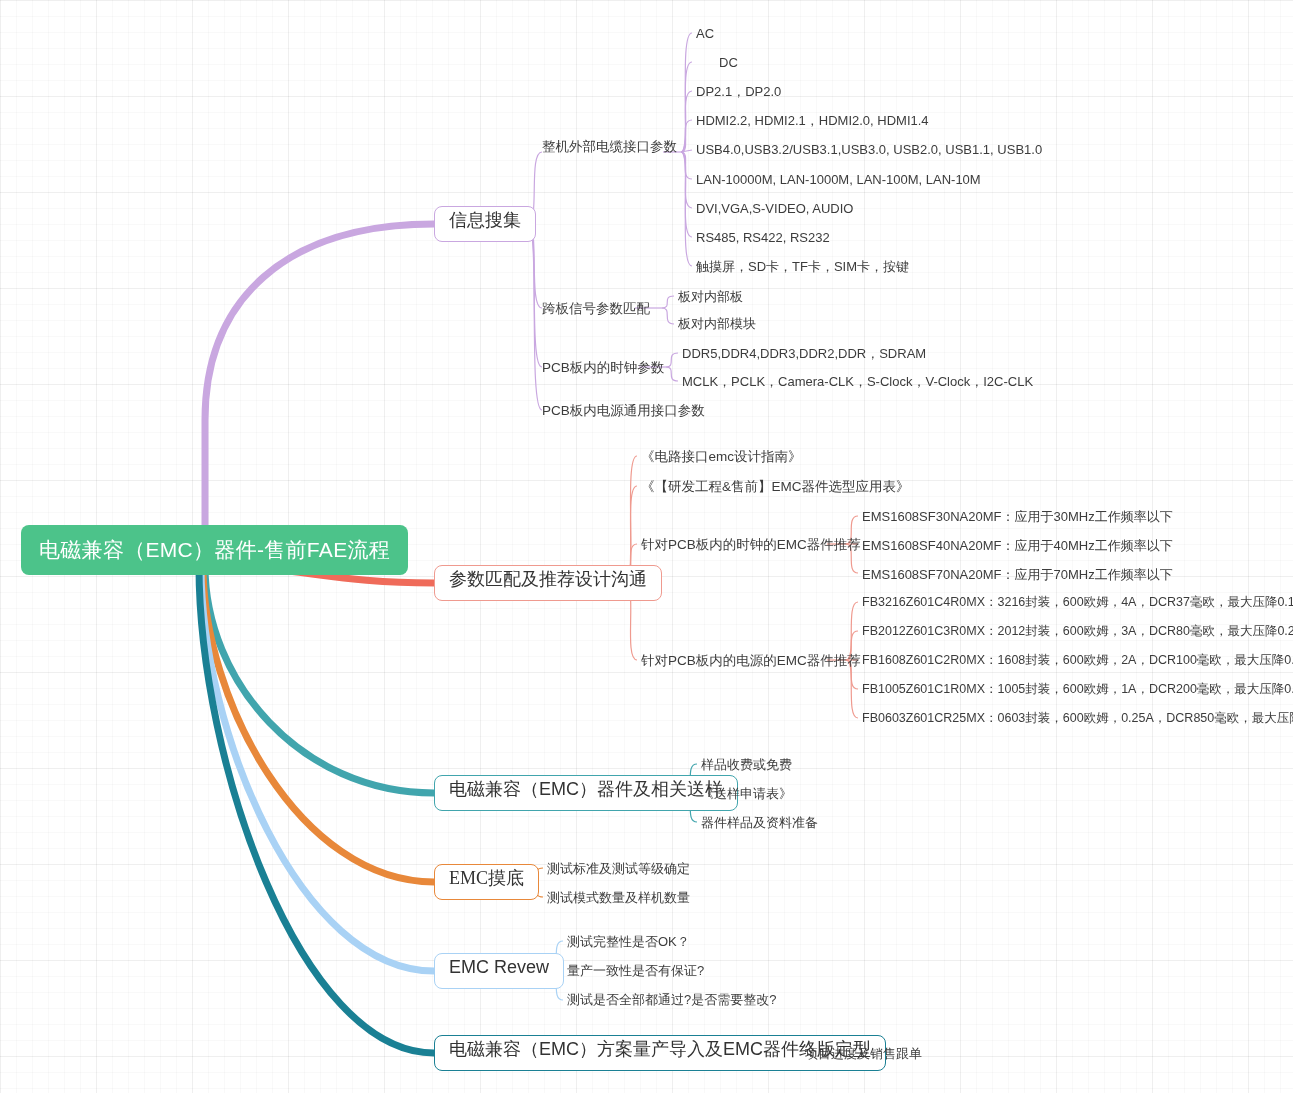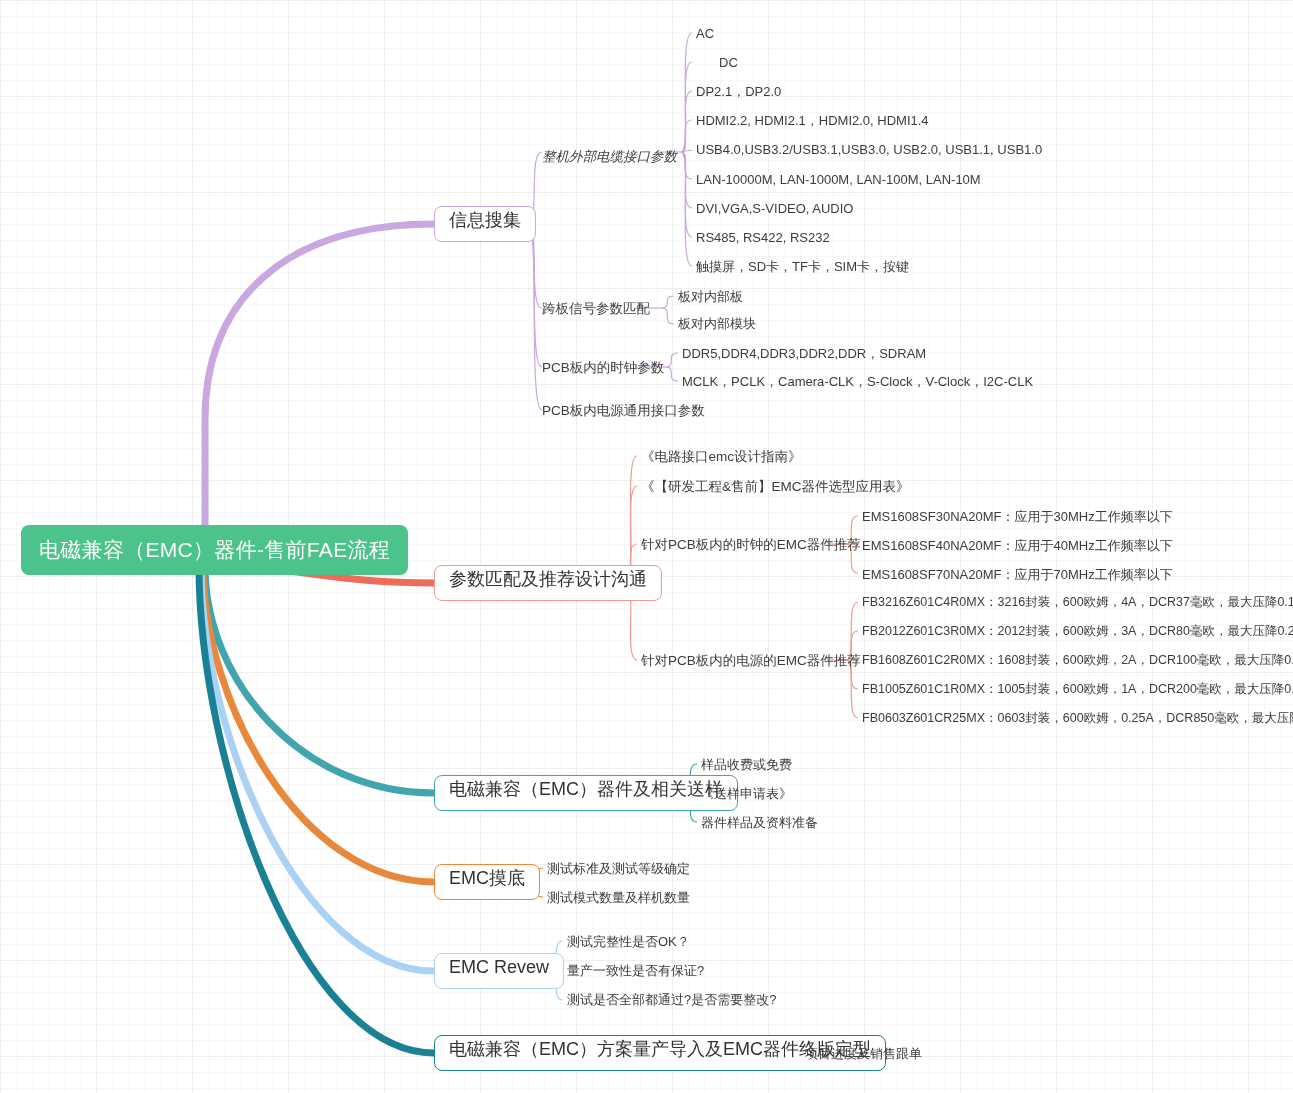"整机外部电缆接口参数" div.node { font-style: italic -> none; top: 148px -> 138px }
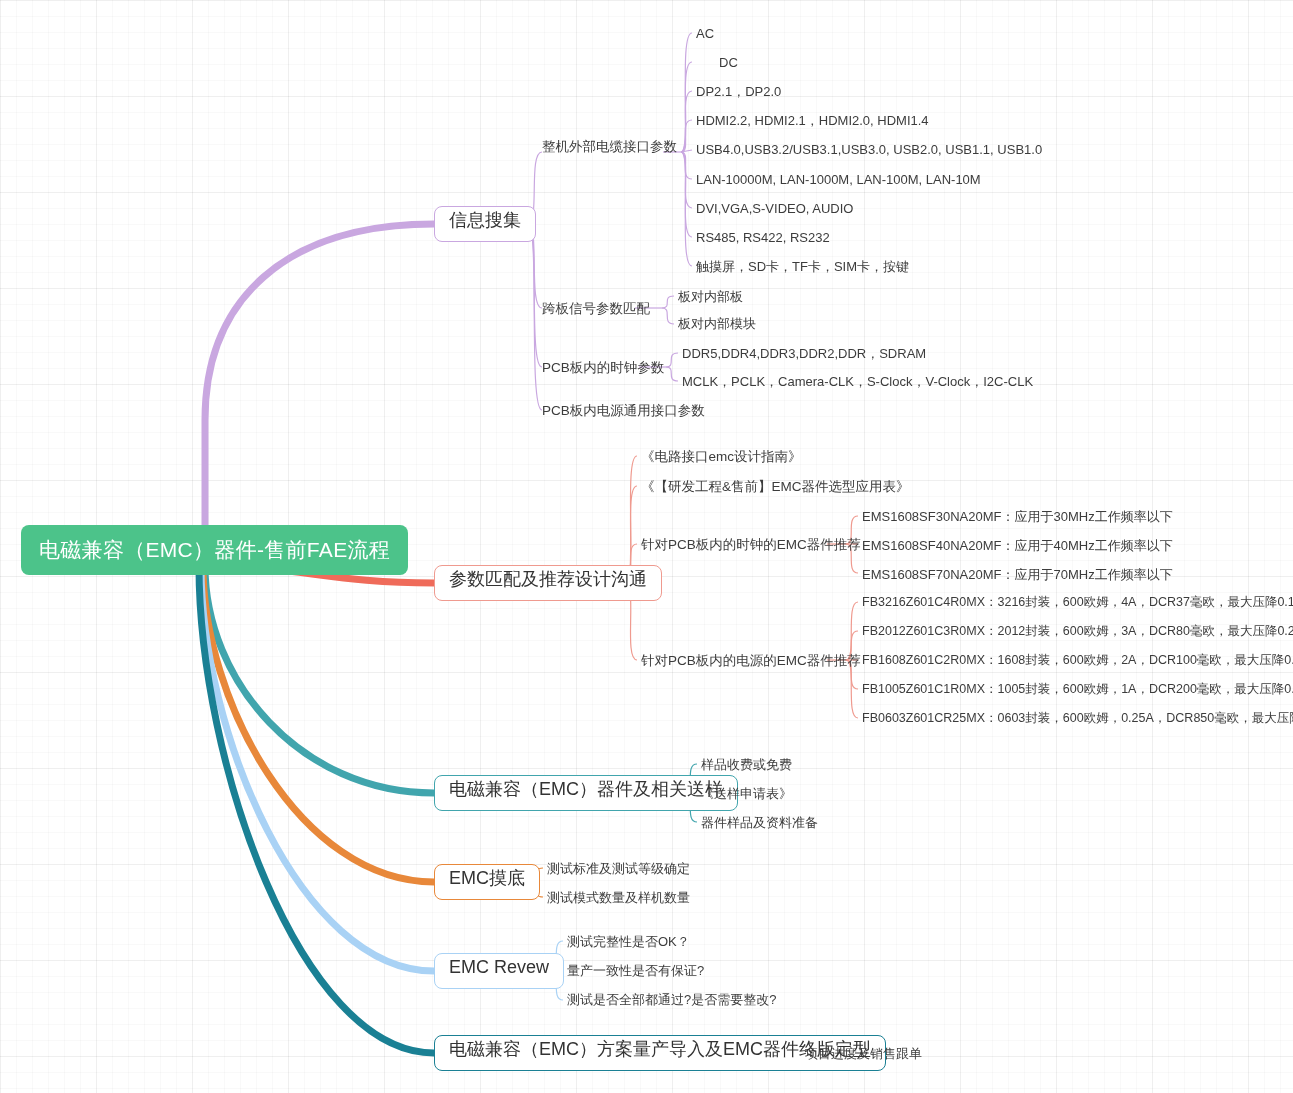"EMC摸底" .lvl1.orange { font-family: none -> Liberation Serif, serif }
